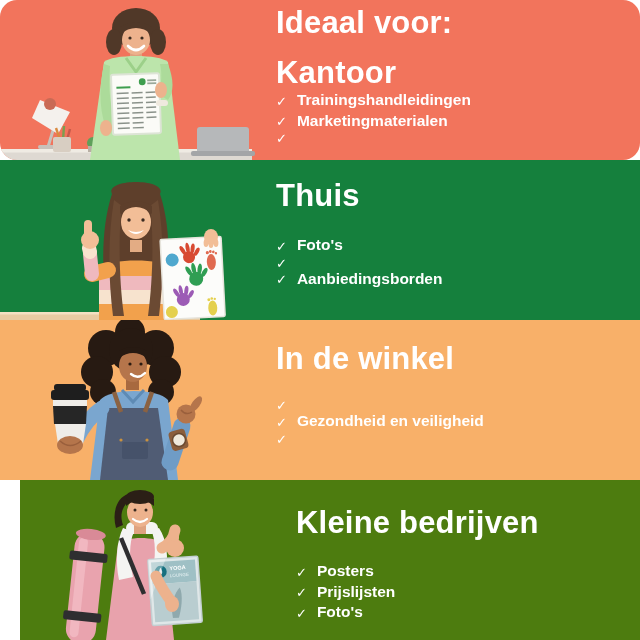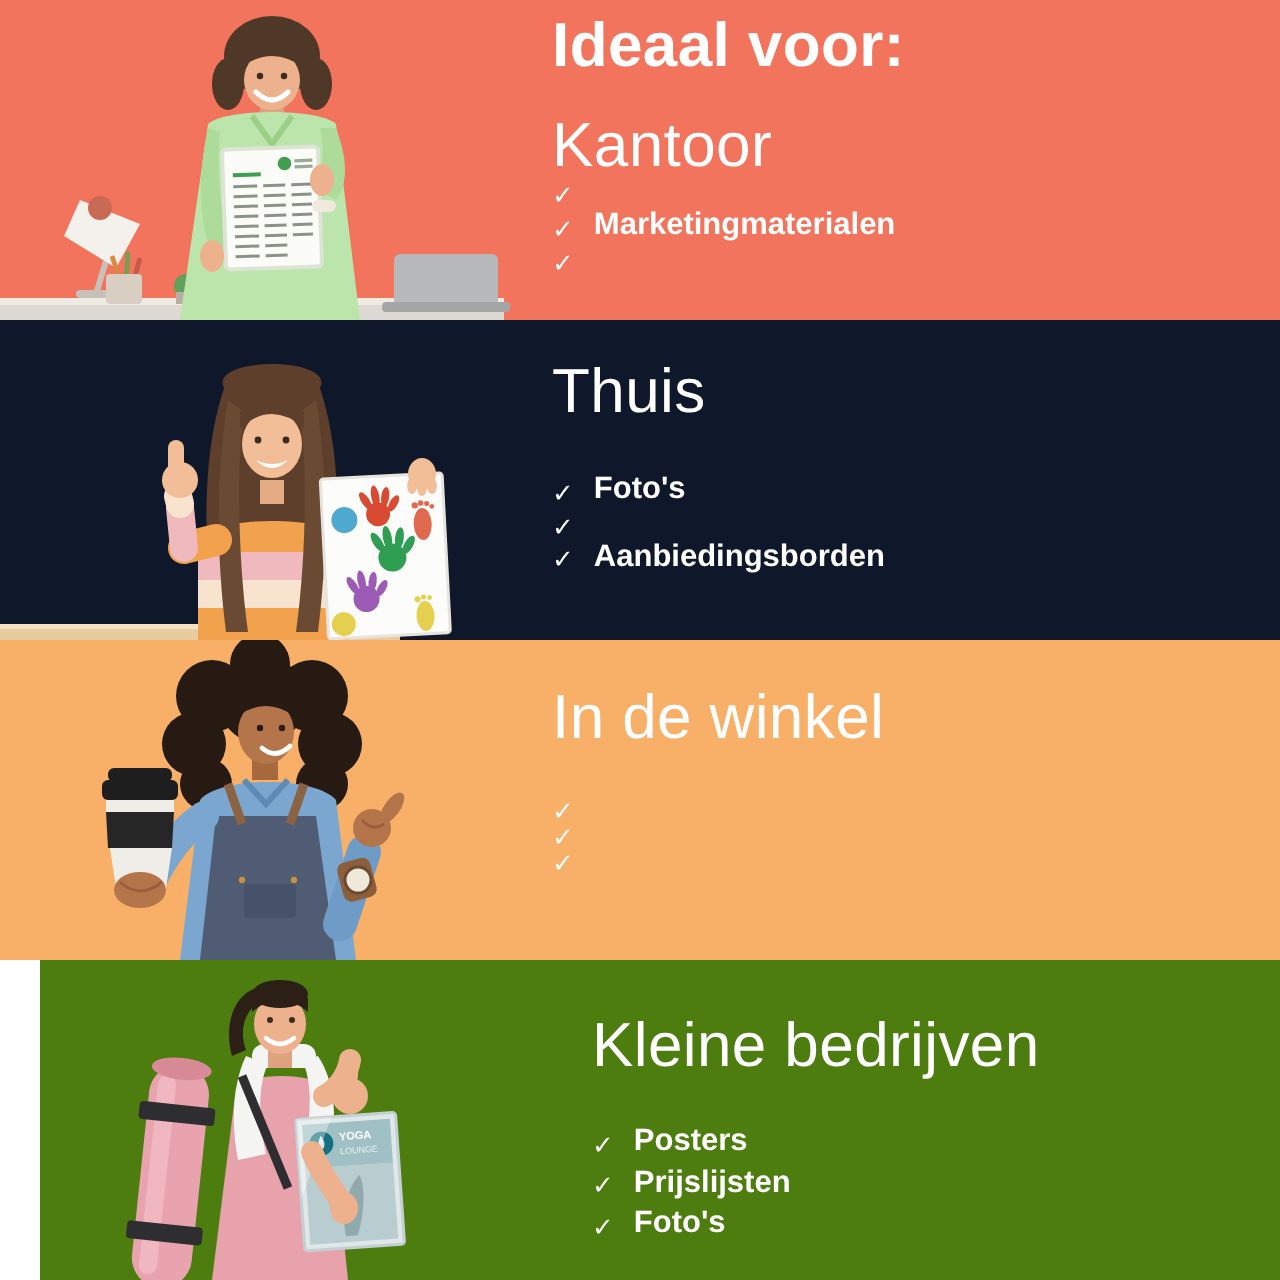"Ideaal voor:" section.band { border-radius: none -> 17px }
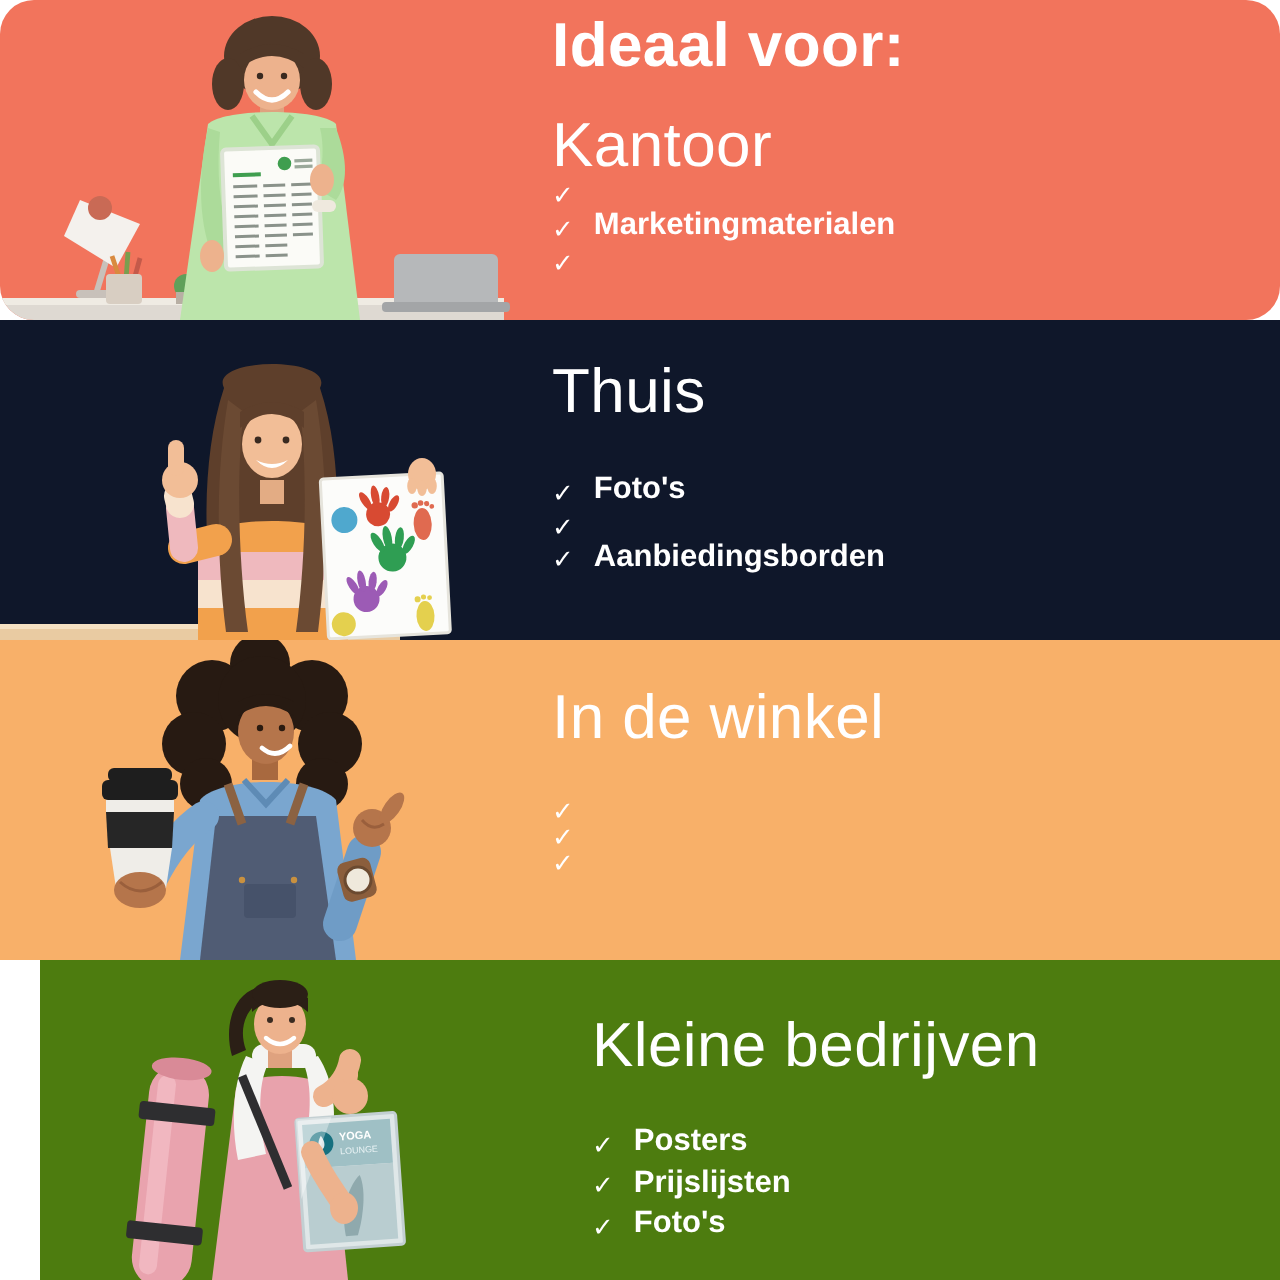"Kantoor" .band-heading { font-weight: 400 -> 700 }
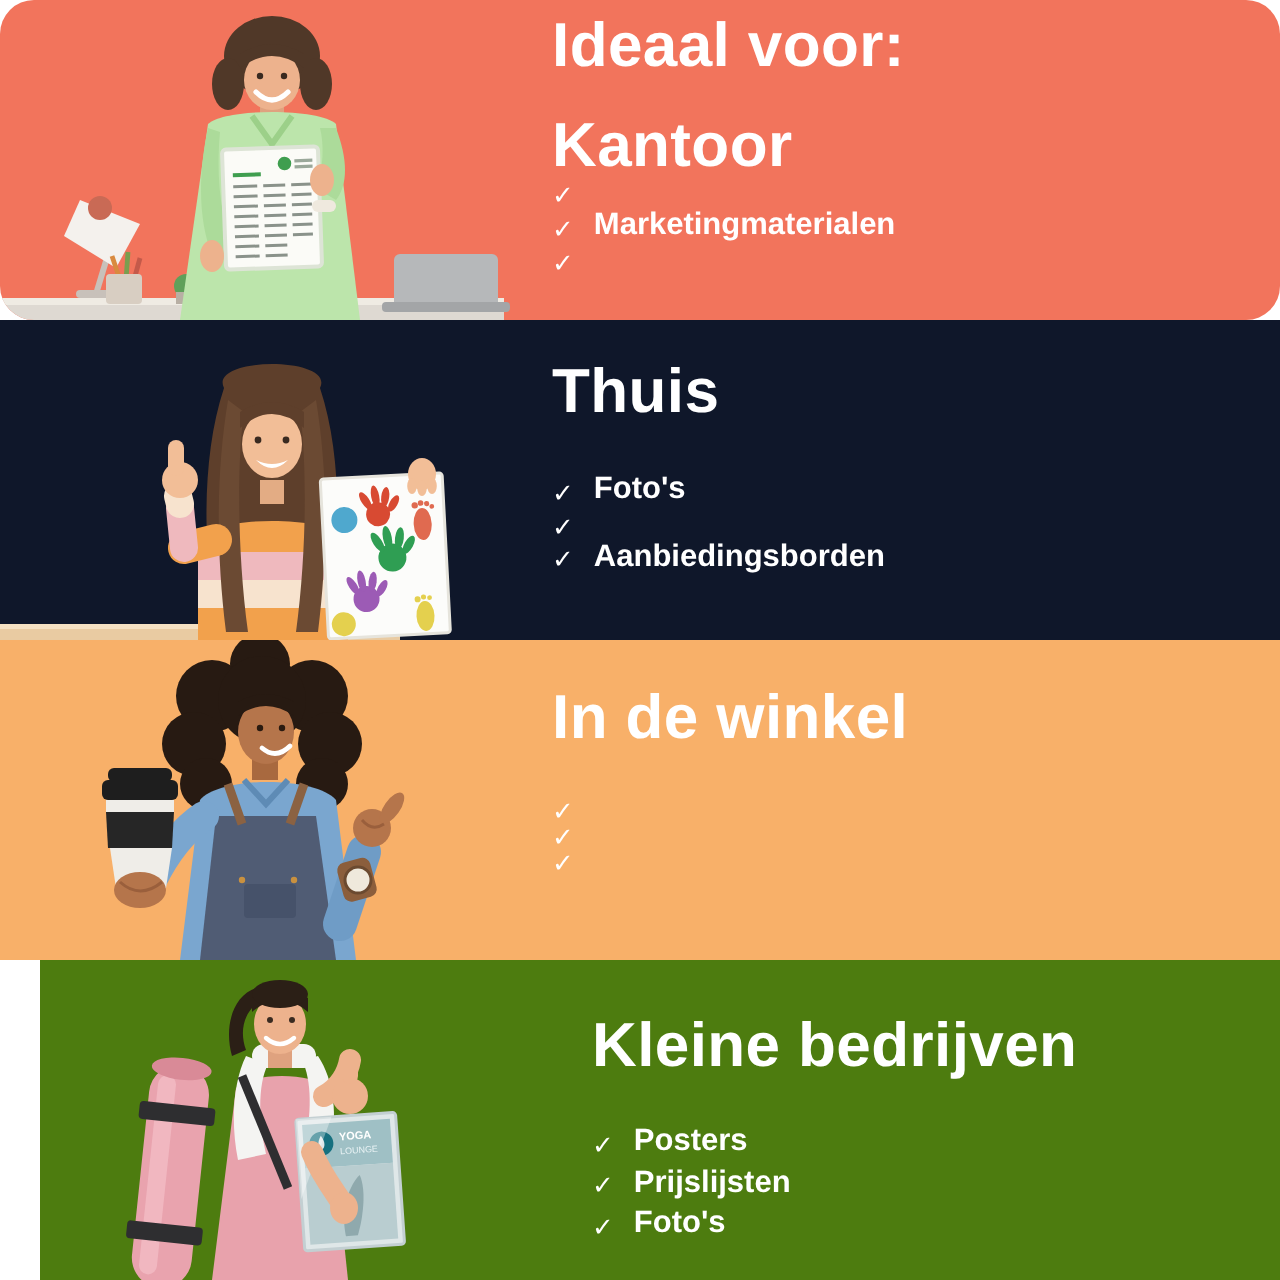"Trainingshandleidingen" span { html: none -> <span>Trainingshandleidingen</span> }
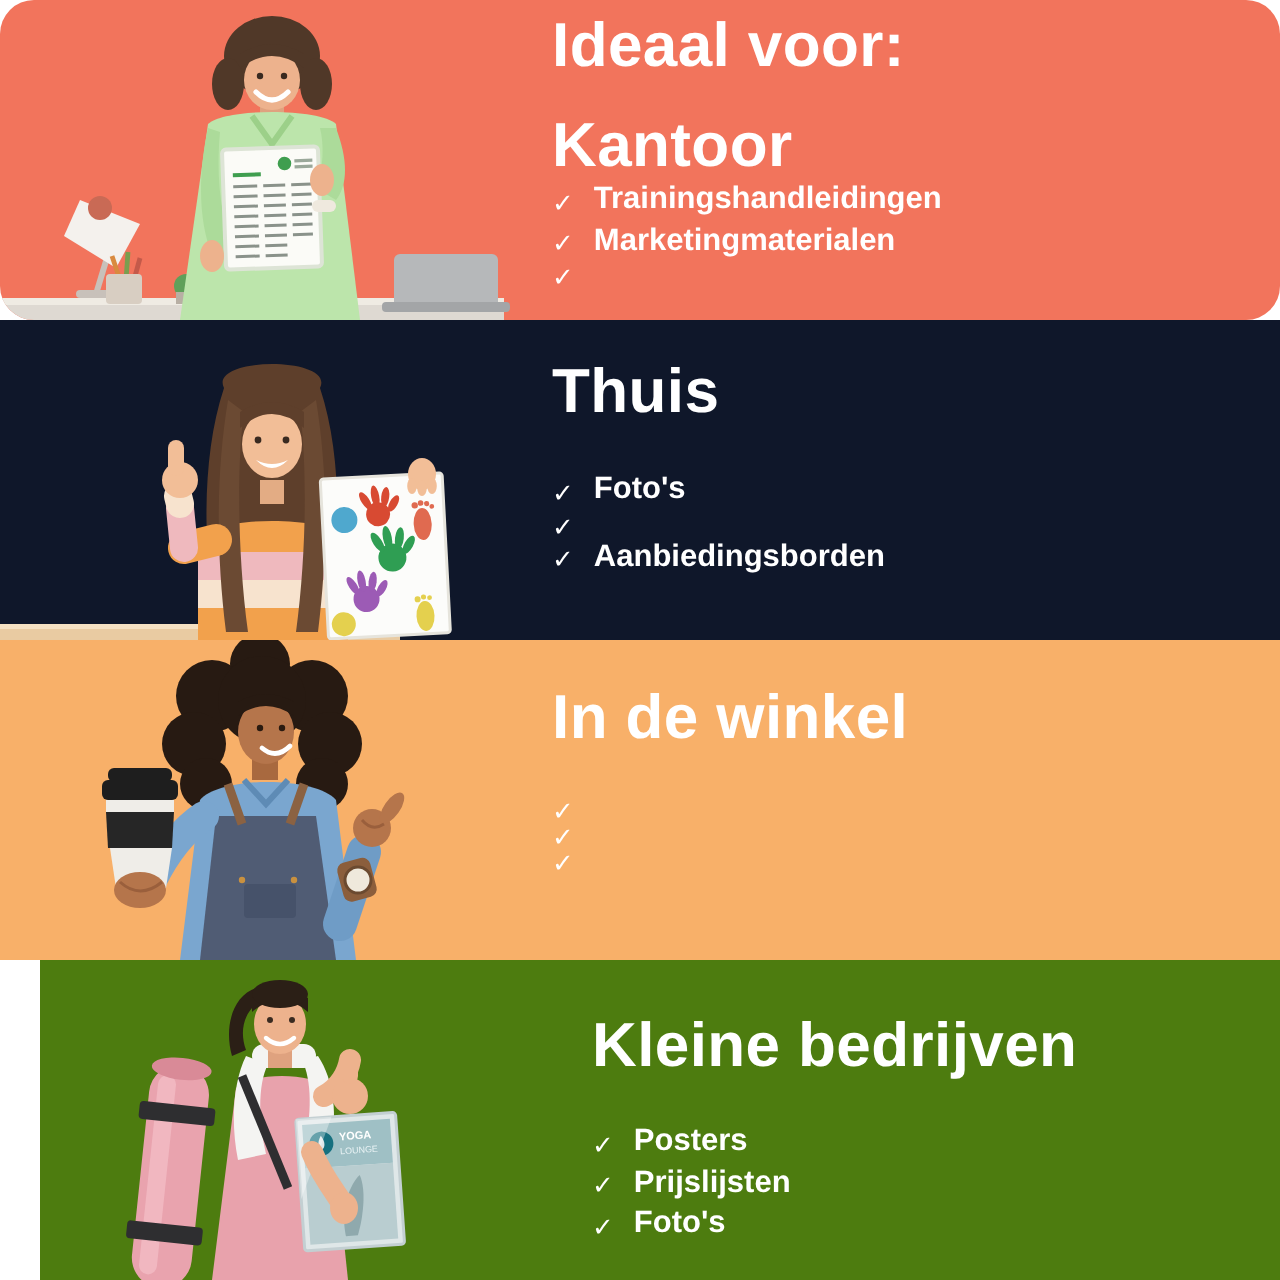"Thuis" section.band { background: #0f172a -> #15803d }
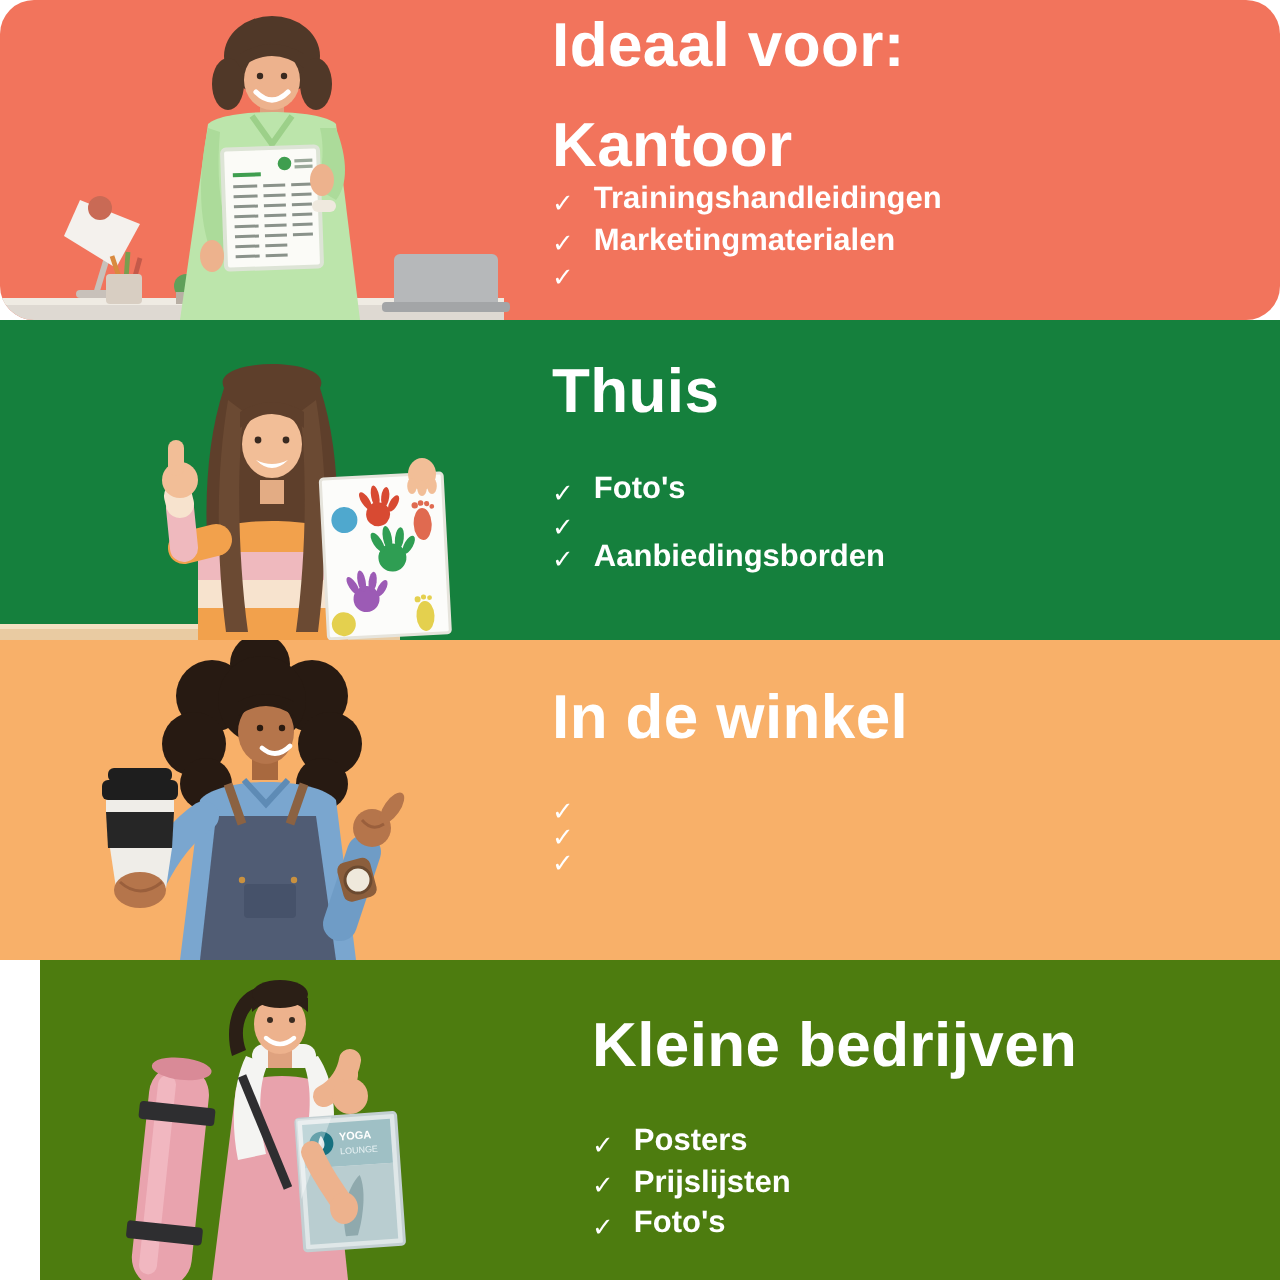"Gezondheid en veiligheid" span { html: none -> <span>Gezondheid en veiligheid</span> }
